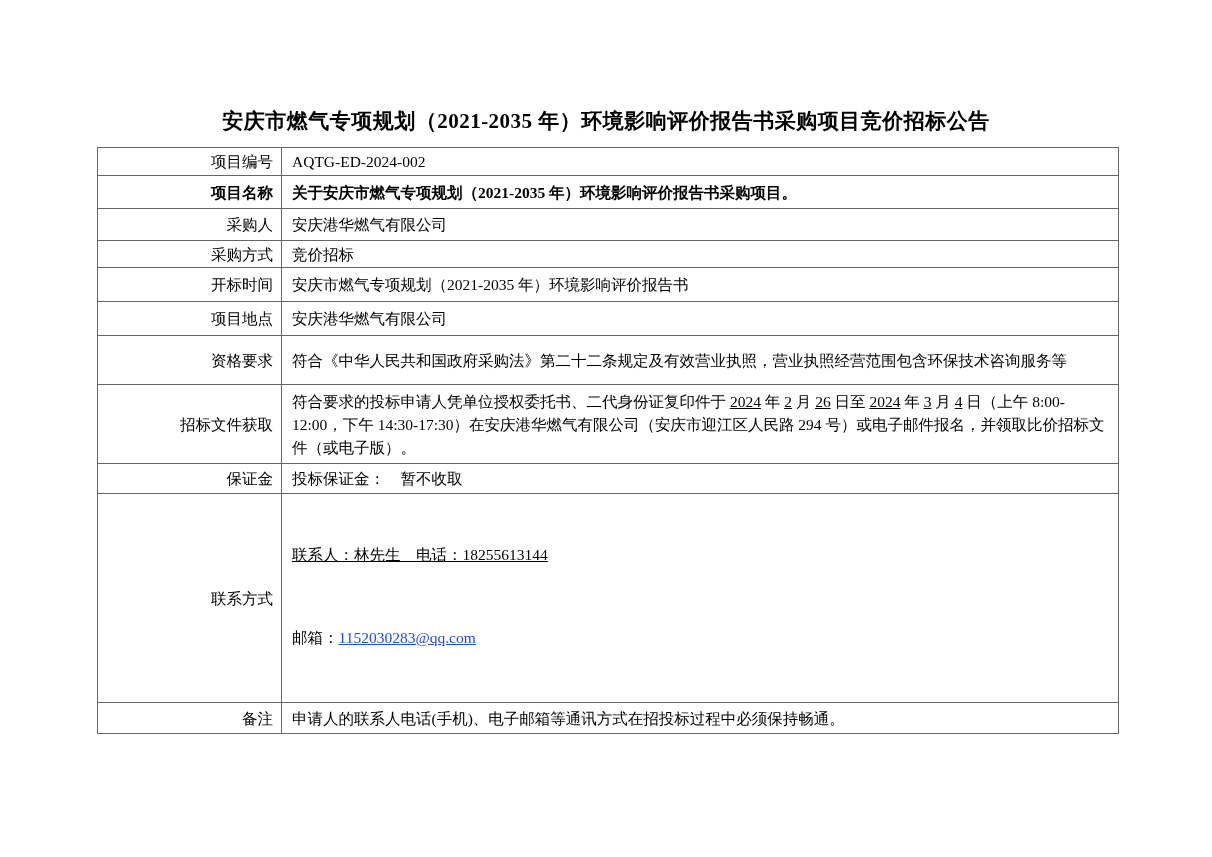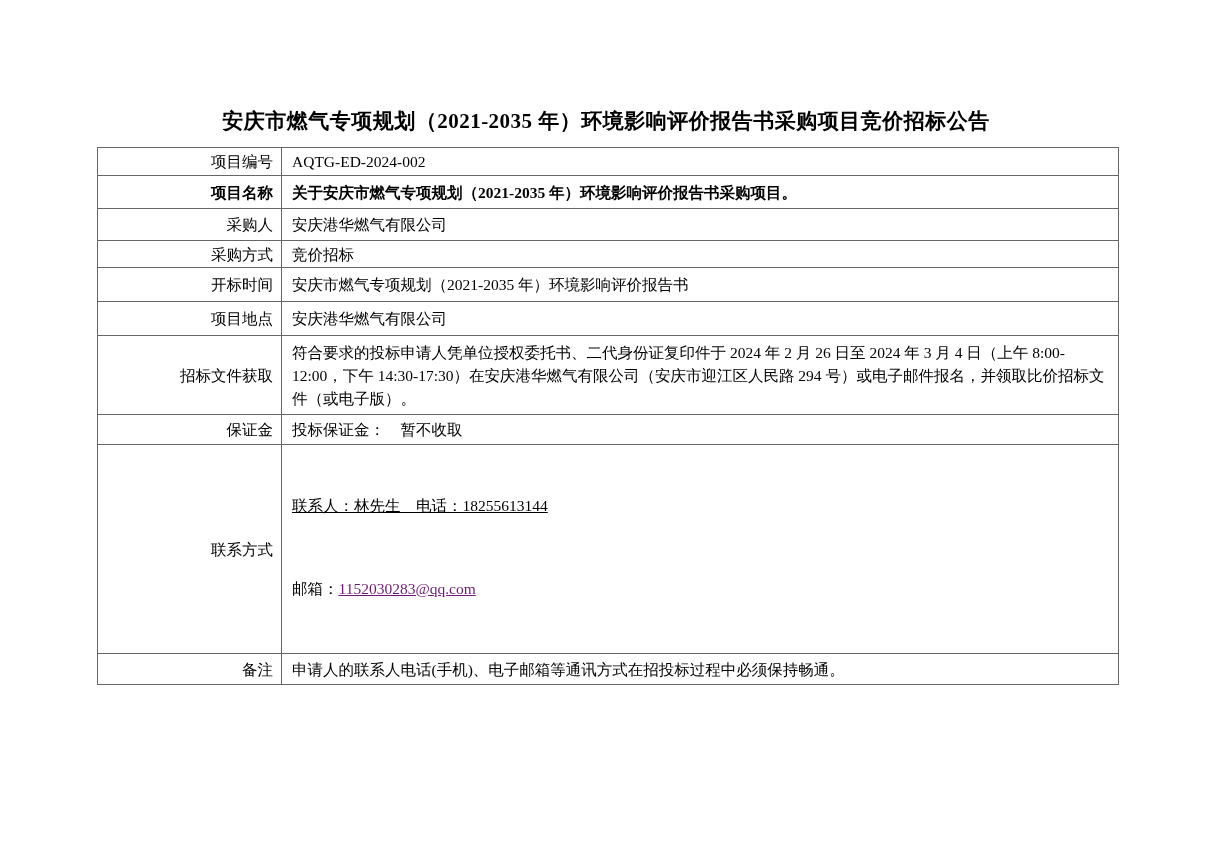"资格要求" tr.r7 { html: none -> <tr> <td>资格要求</td> <td>符合《中华人民共和国政府采购法》第二十二条规定及有效营业执照，营业执照经营范围包含环保技术咨询服务等</td> </tr> }
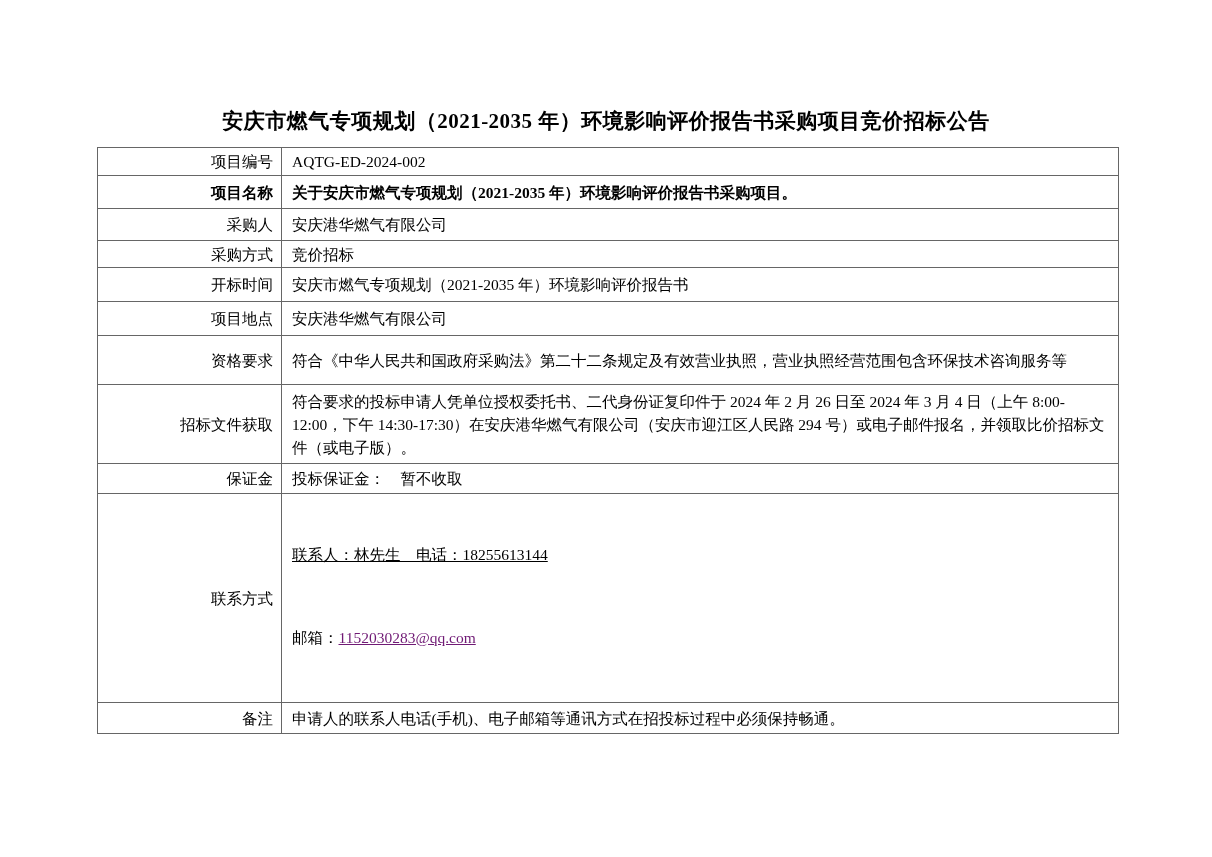"2024" .u { text-decoration: none -> underline }
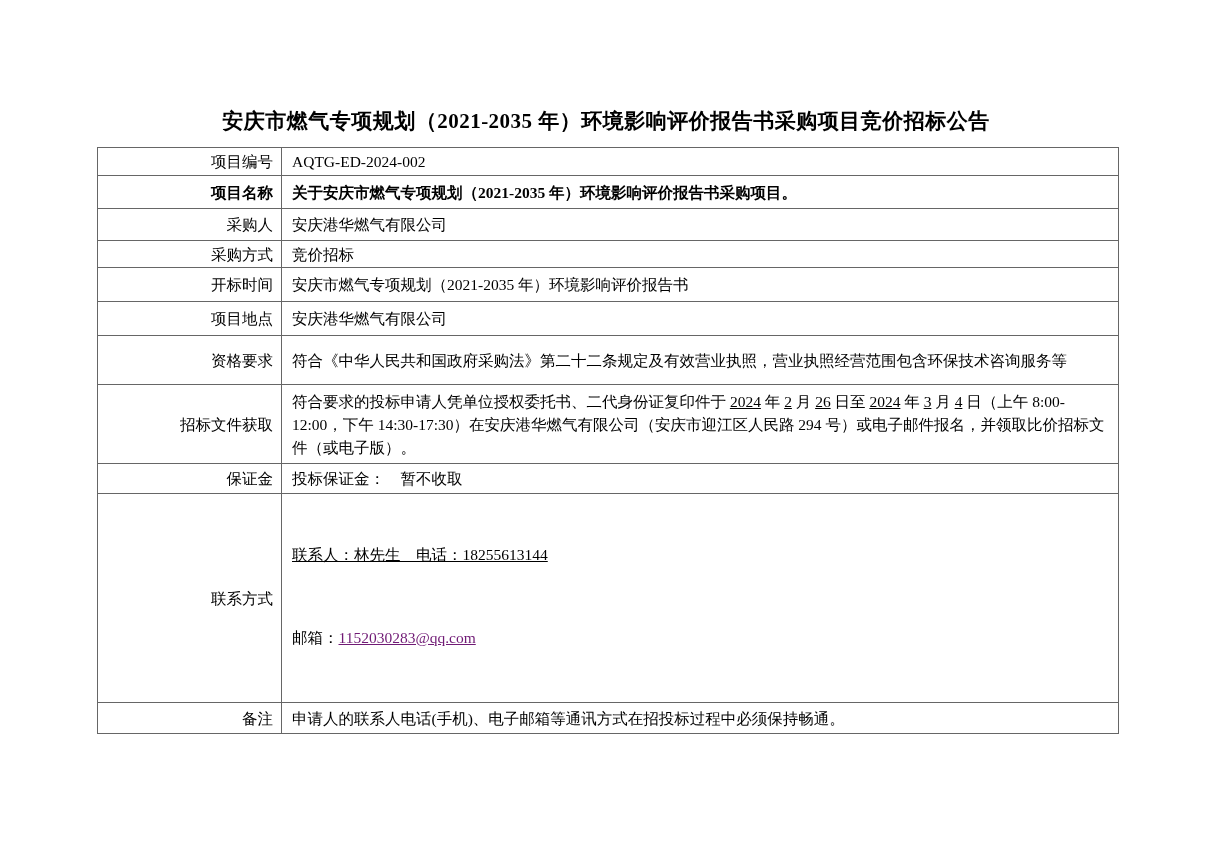"1152030283@qq.com" a.email-link { color: #701a75 -> #1d4ed8 }
